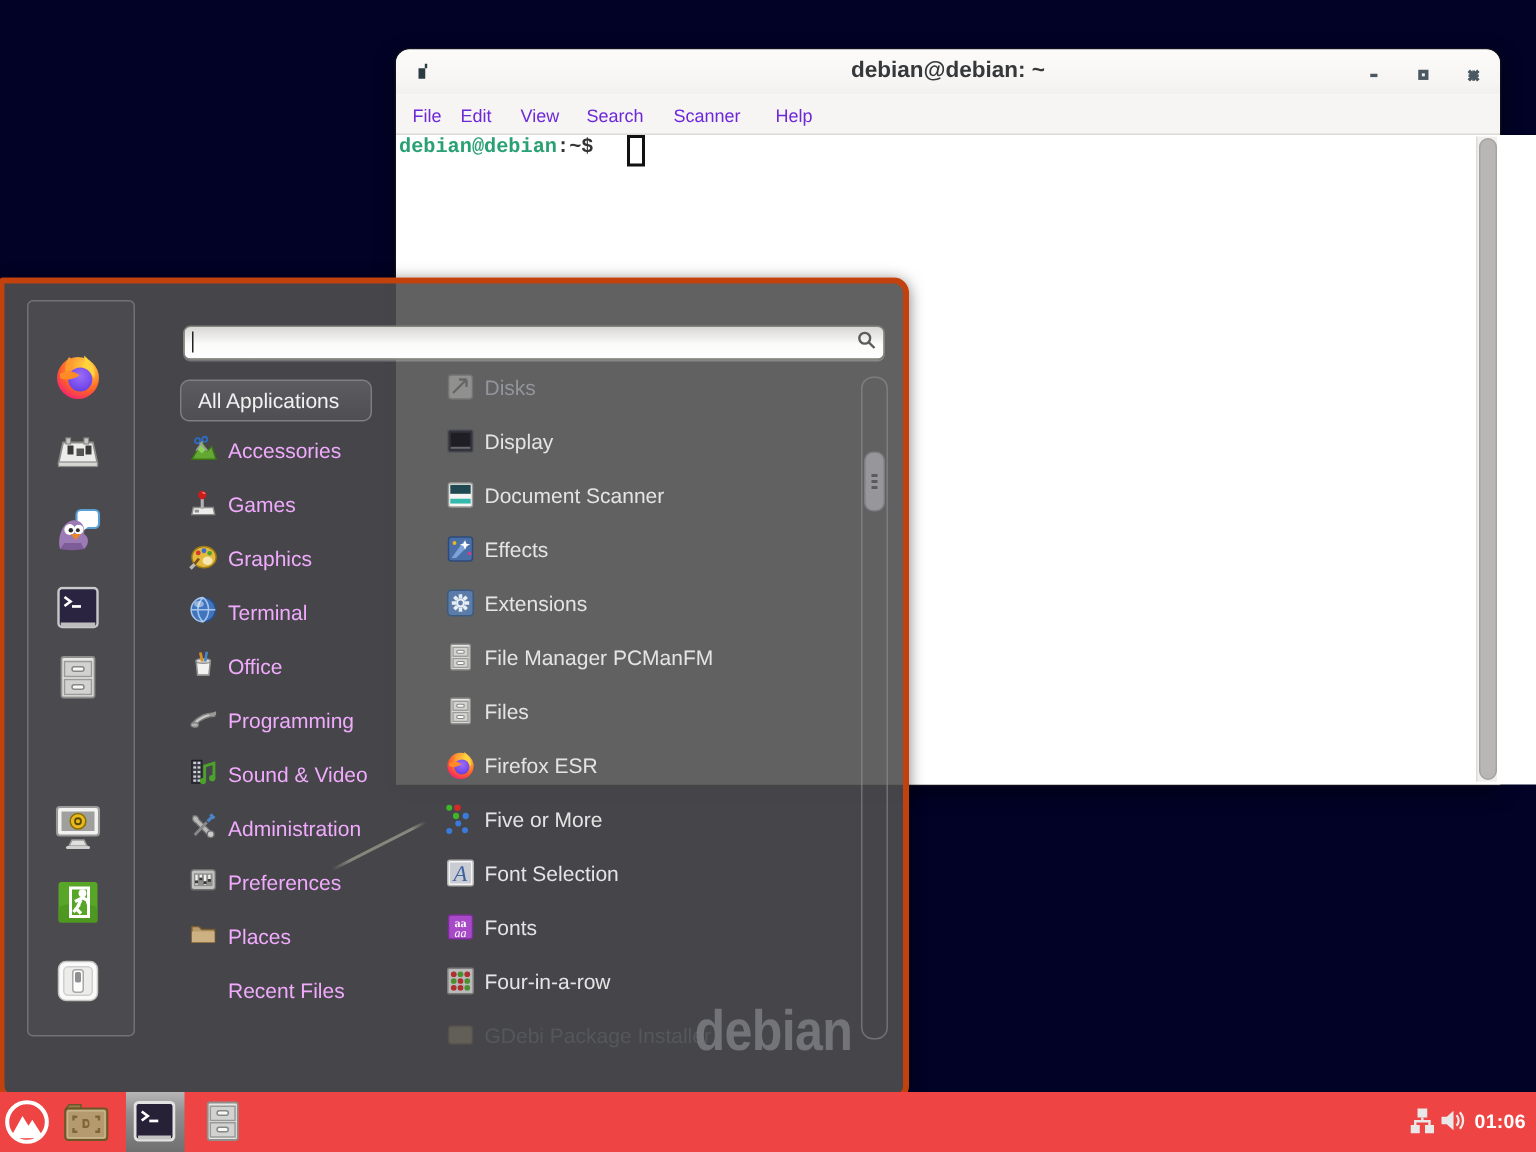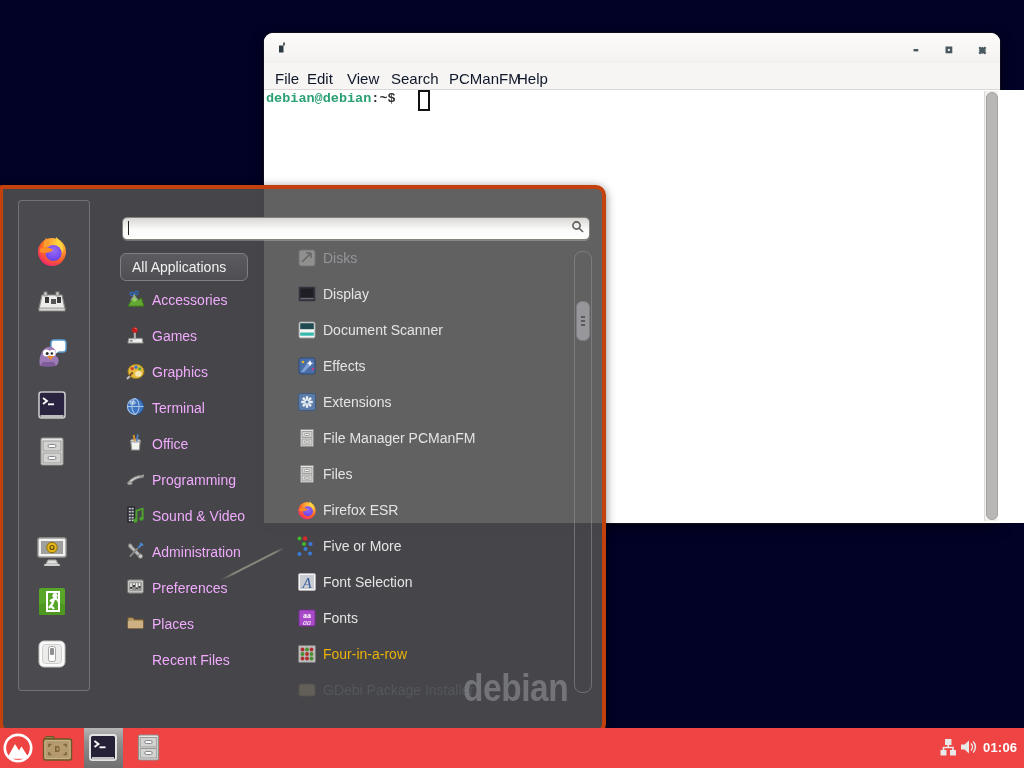"debian@debian: ~" div.abs { html: none -> <div>debian@debian: ~</div> }
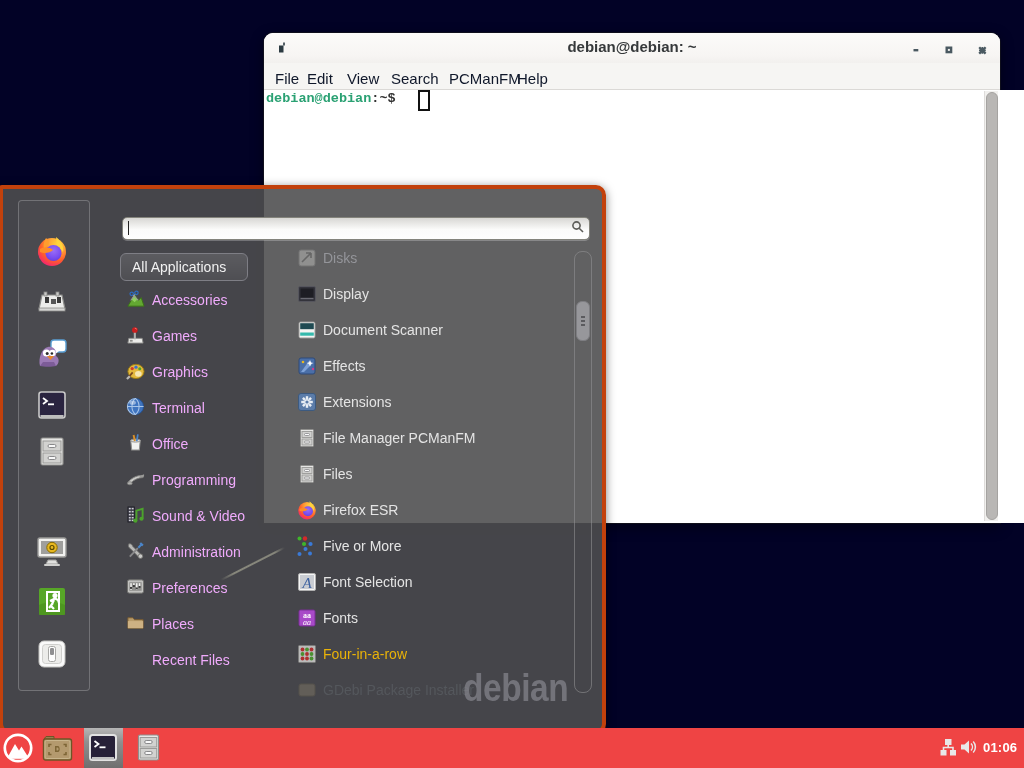"File" .mi { color: #0f172a -> #6d28d9; font-size: 15px -> 12px }
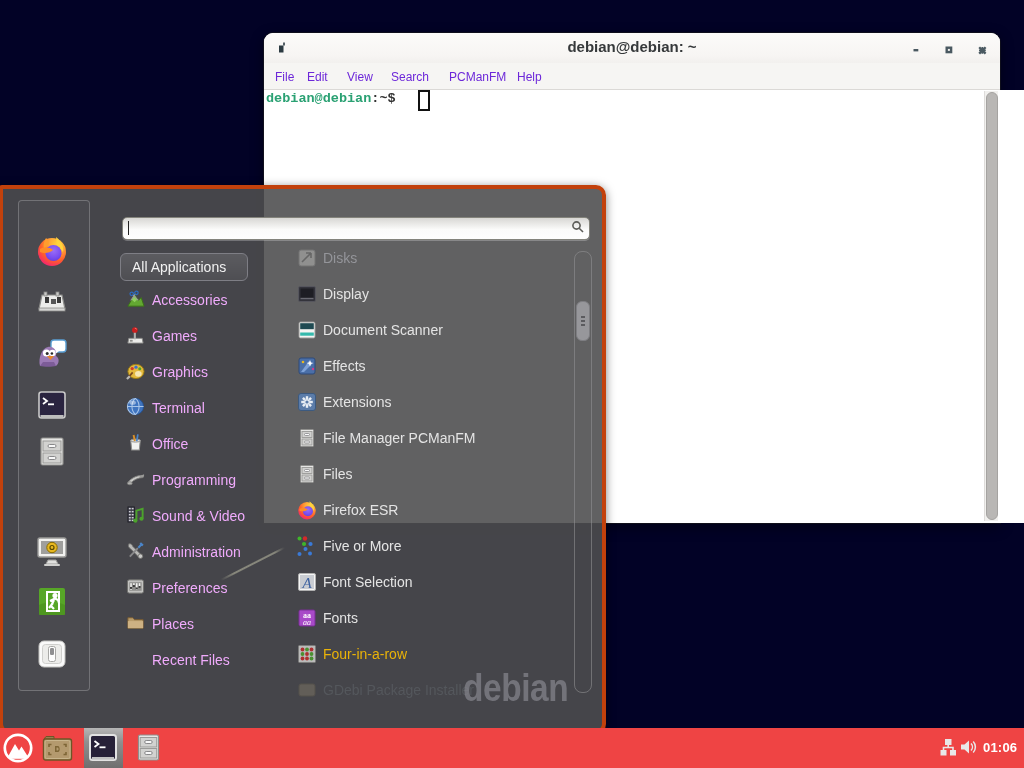"PCManFM" span.mi { text: PCManFM -> Scanner }
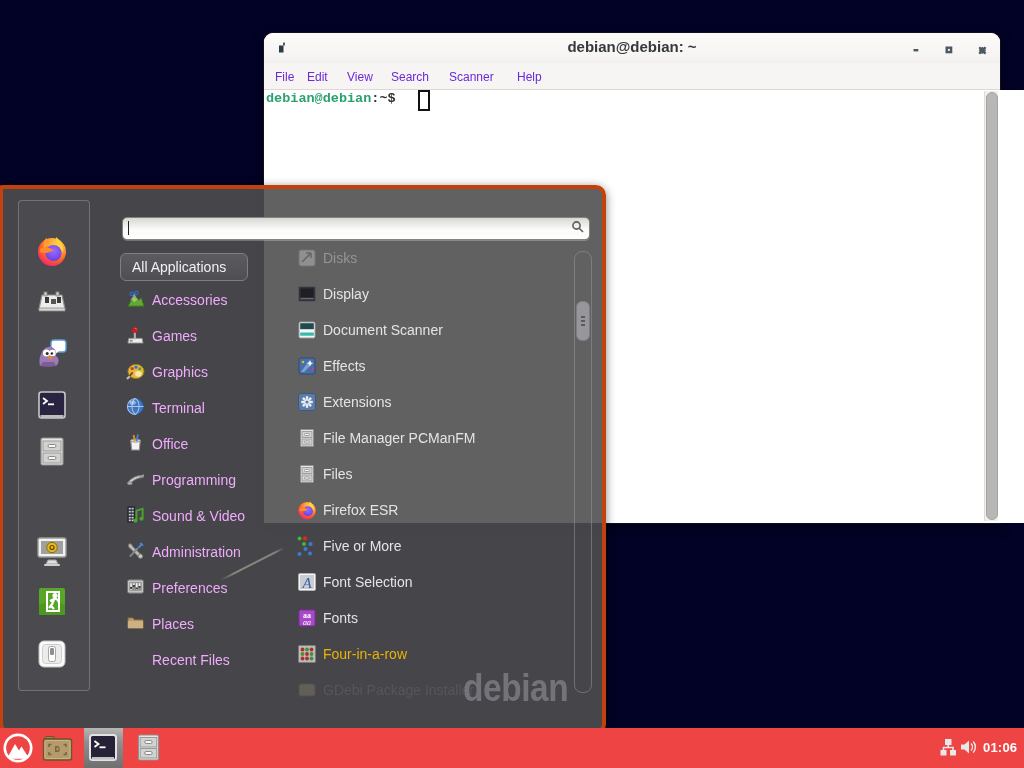"Four-in-a-row" .dis2 { color: #eab308 -> #e5e5e5 }
